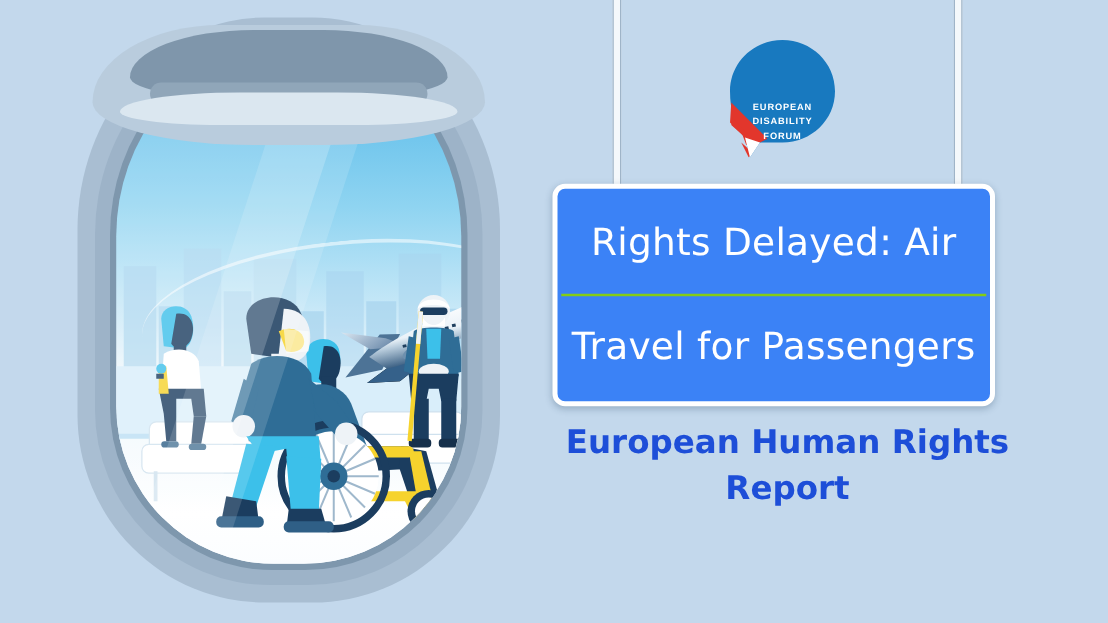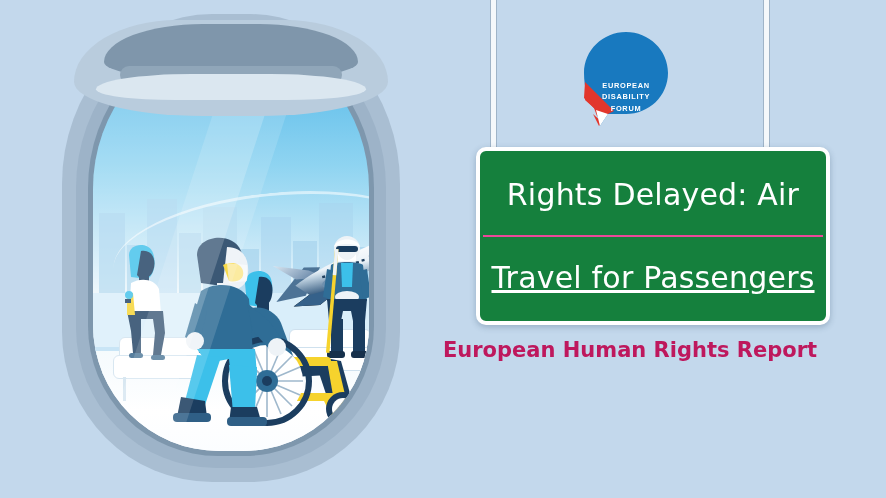"Rights Delayed: Air" .sign { background: #15803d -> #3b82f6; left: 476px -> 442px }
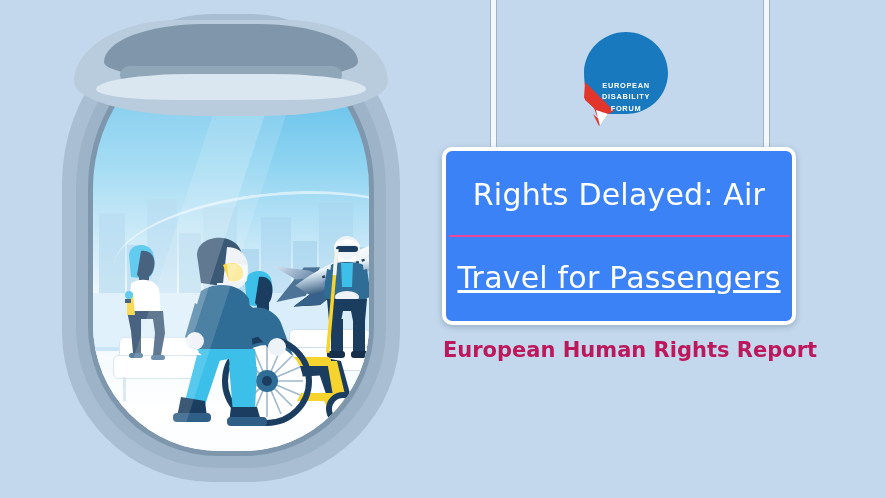"Travel for Passengers" .sign-row + .sign-row { border-top: 2px solid #ec4899 -> 2px solid #84cc16; text-decoration: underline -> none }
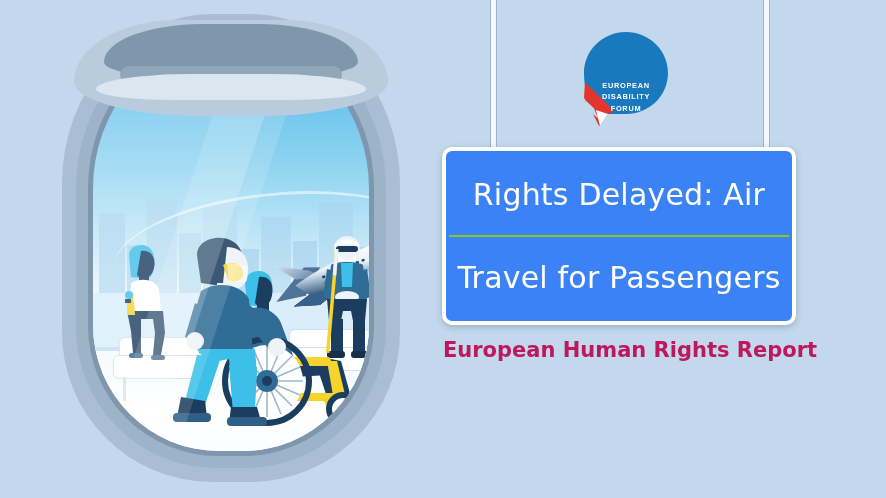"European Human Rights Report" .caption { color: #be185d -> #1d4ed8; font-size: 21px -> 26px }
